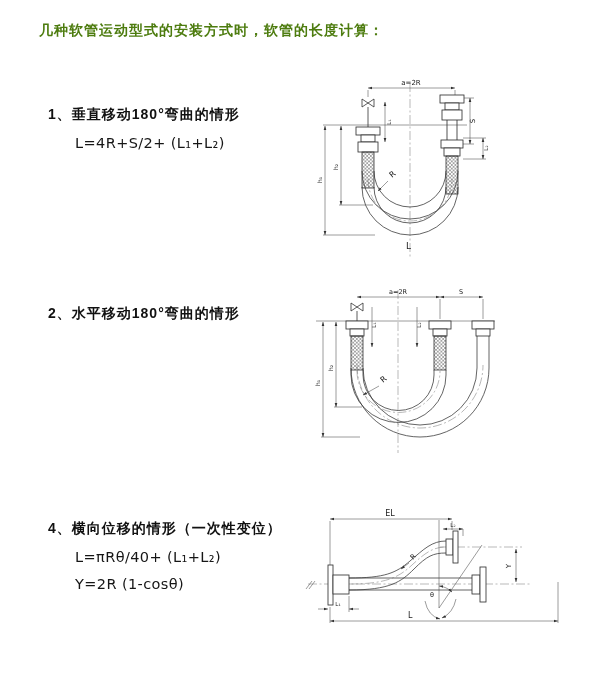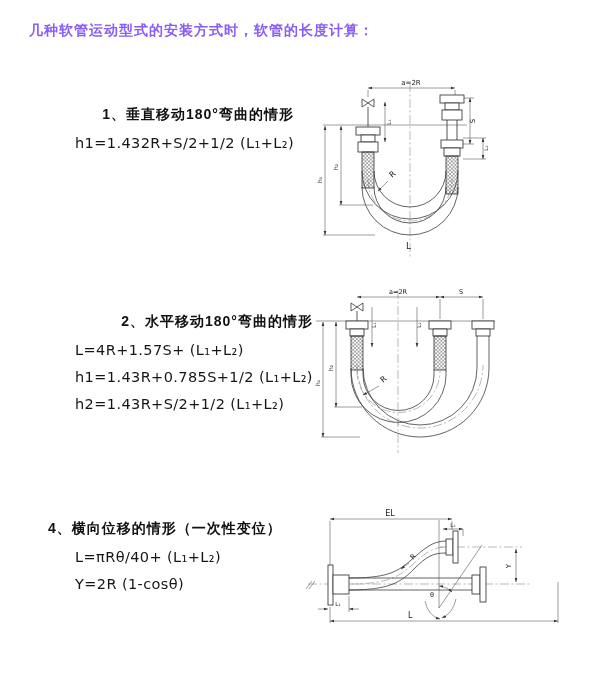"几种软管运动型式的安装方式时，软管的长度计算：" .page-title { color: #8b5cf6 -> #4d7c0f; left: 29px -> 39px }
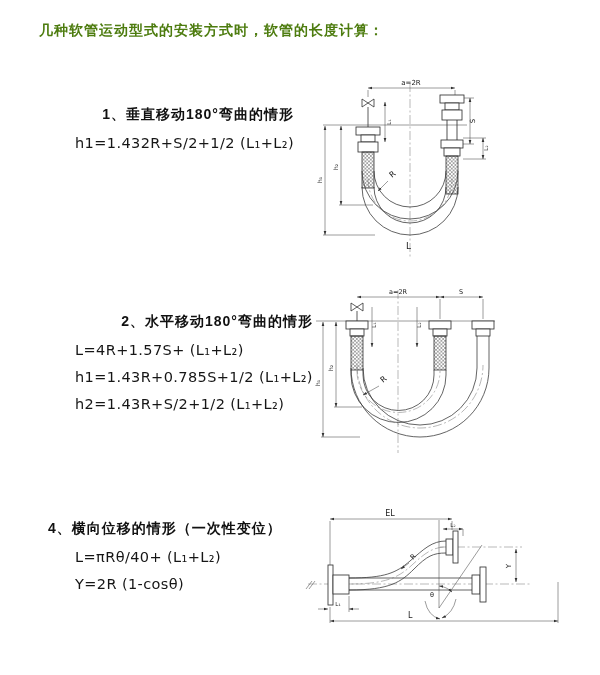"L=4R+S/2+ (L₁+L₂)" div.formula { html: none -> <div>L=4R+S/2+ (L₁+L₂)</div> }
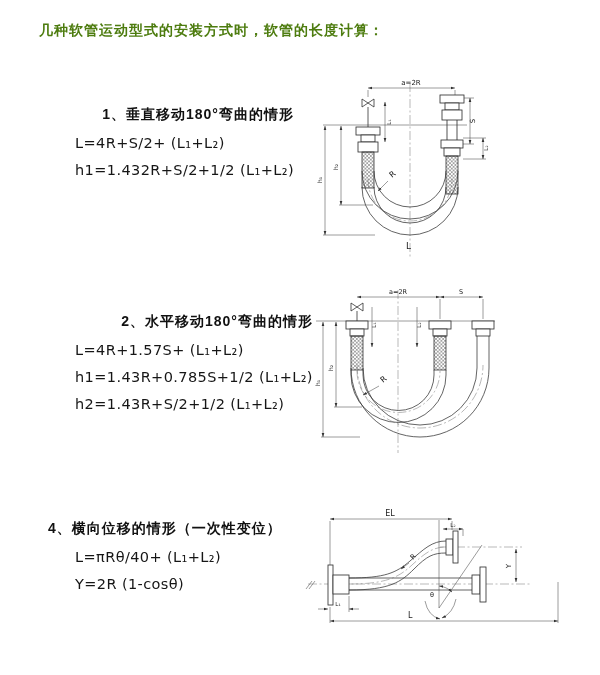"h1=1.432R+S/2+1/2 (L₁+L₂)" div.formula { html: <div>h1=1.432R+S/2+1/2 (L₁+L₂)</div> -> none }
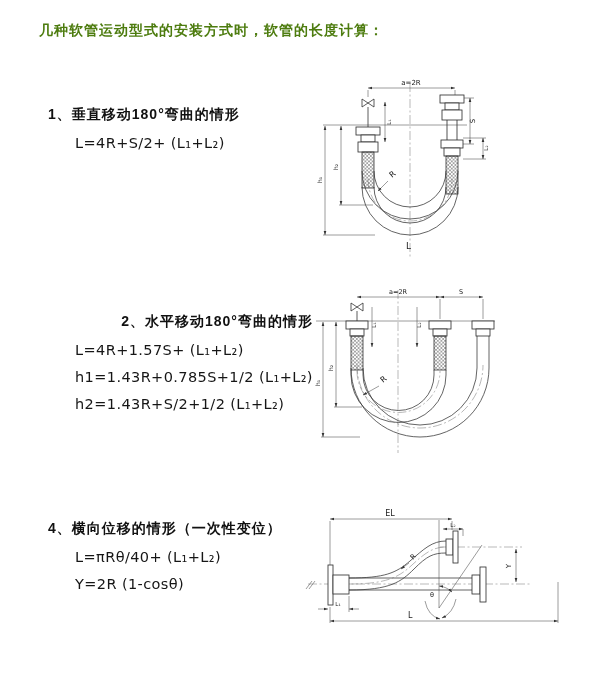"2、水平移动180°弯曲的情形" #sec2 { margin-top: 8px -> none }
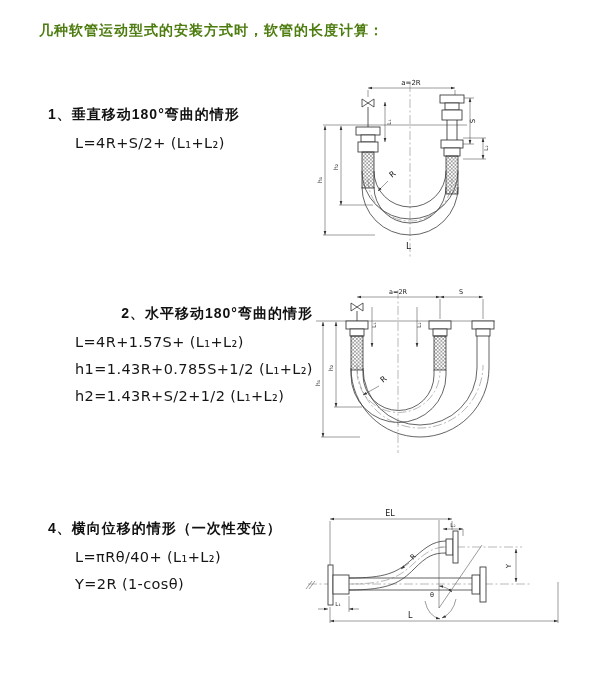"L=4R+1.57S+ (L₁+L₂)" div.formulas { html: <div> <div>L=4R+1.57S+ (L₁+L₂)</div> <div>h1=1.43R+0.785S+1/2 (L₁+L₂)</div> <div>h2=1.43R+S/2+1/2 (L₁+L₂)</div> </div> -> none }
